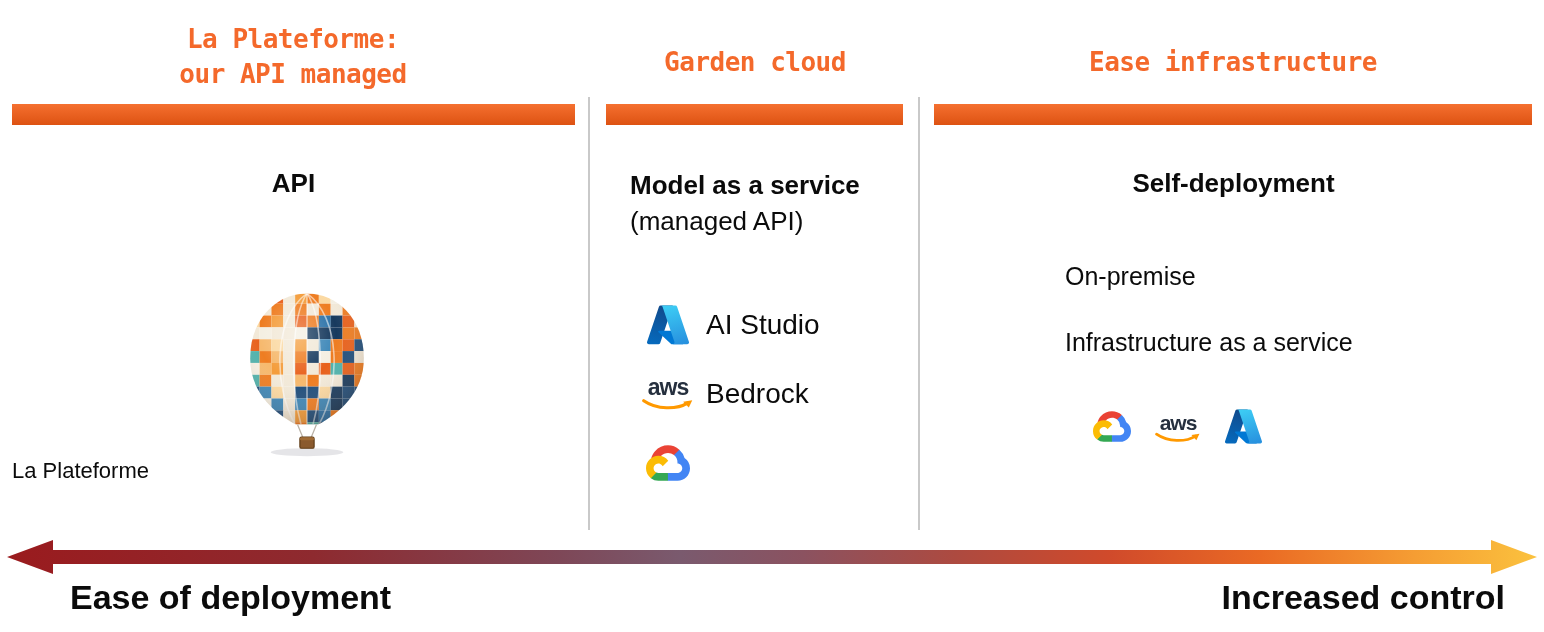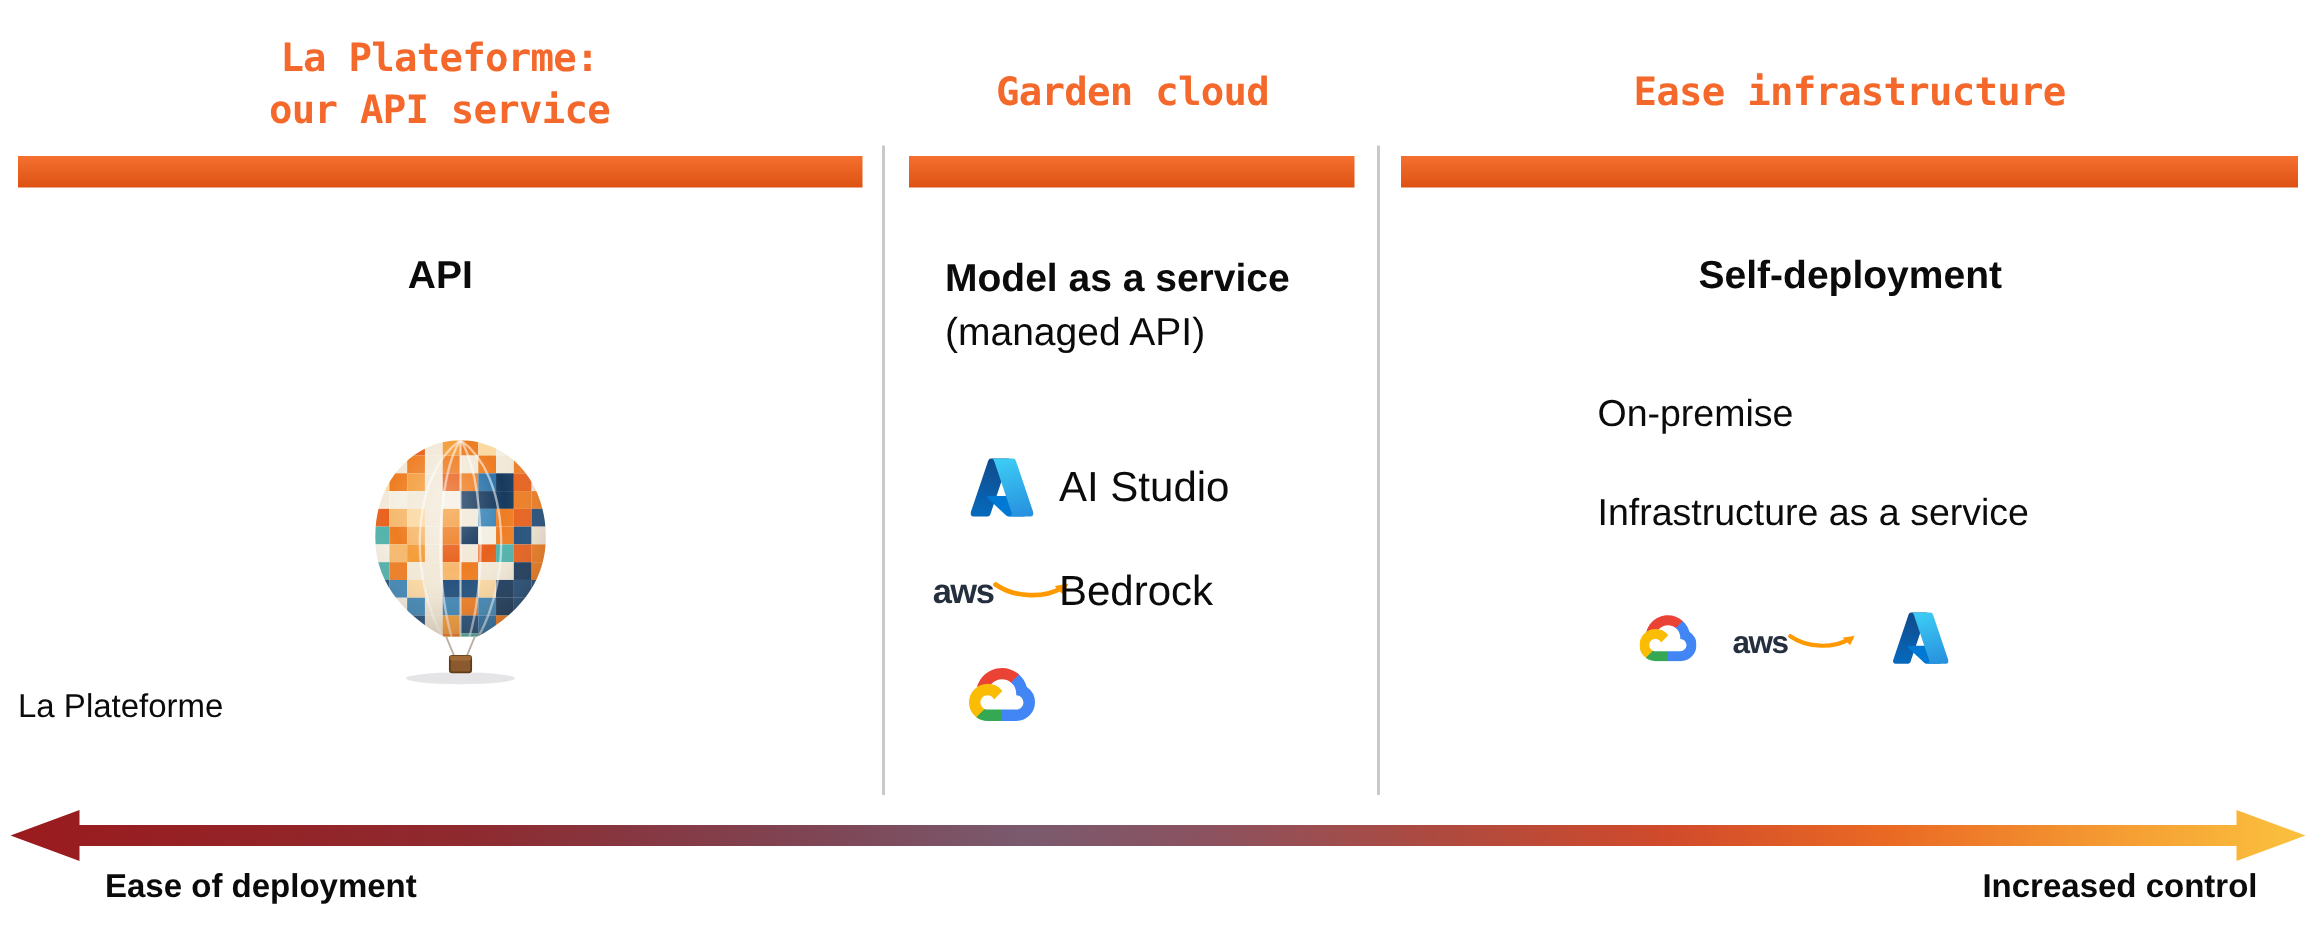"our API service" div { text: service -> managed }
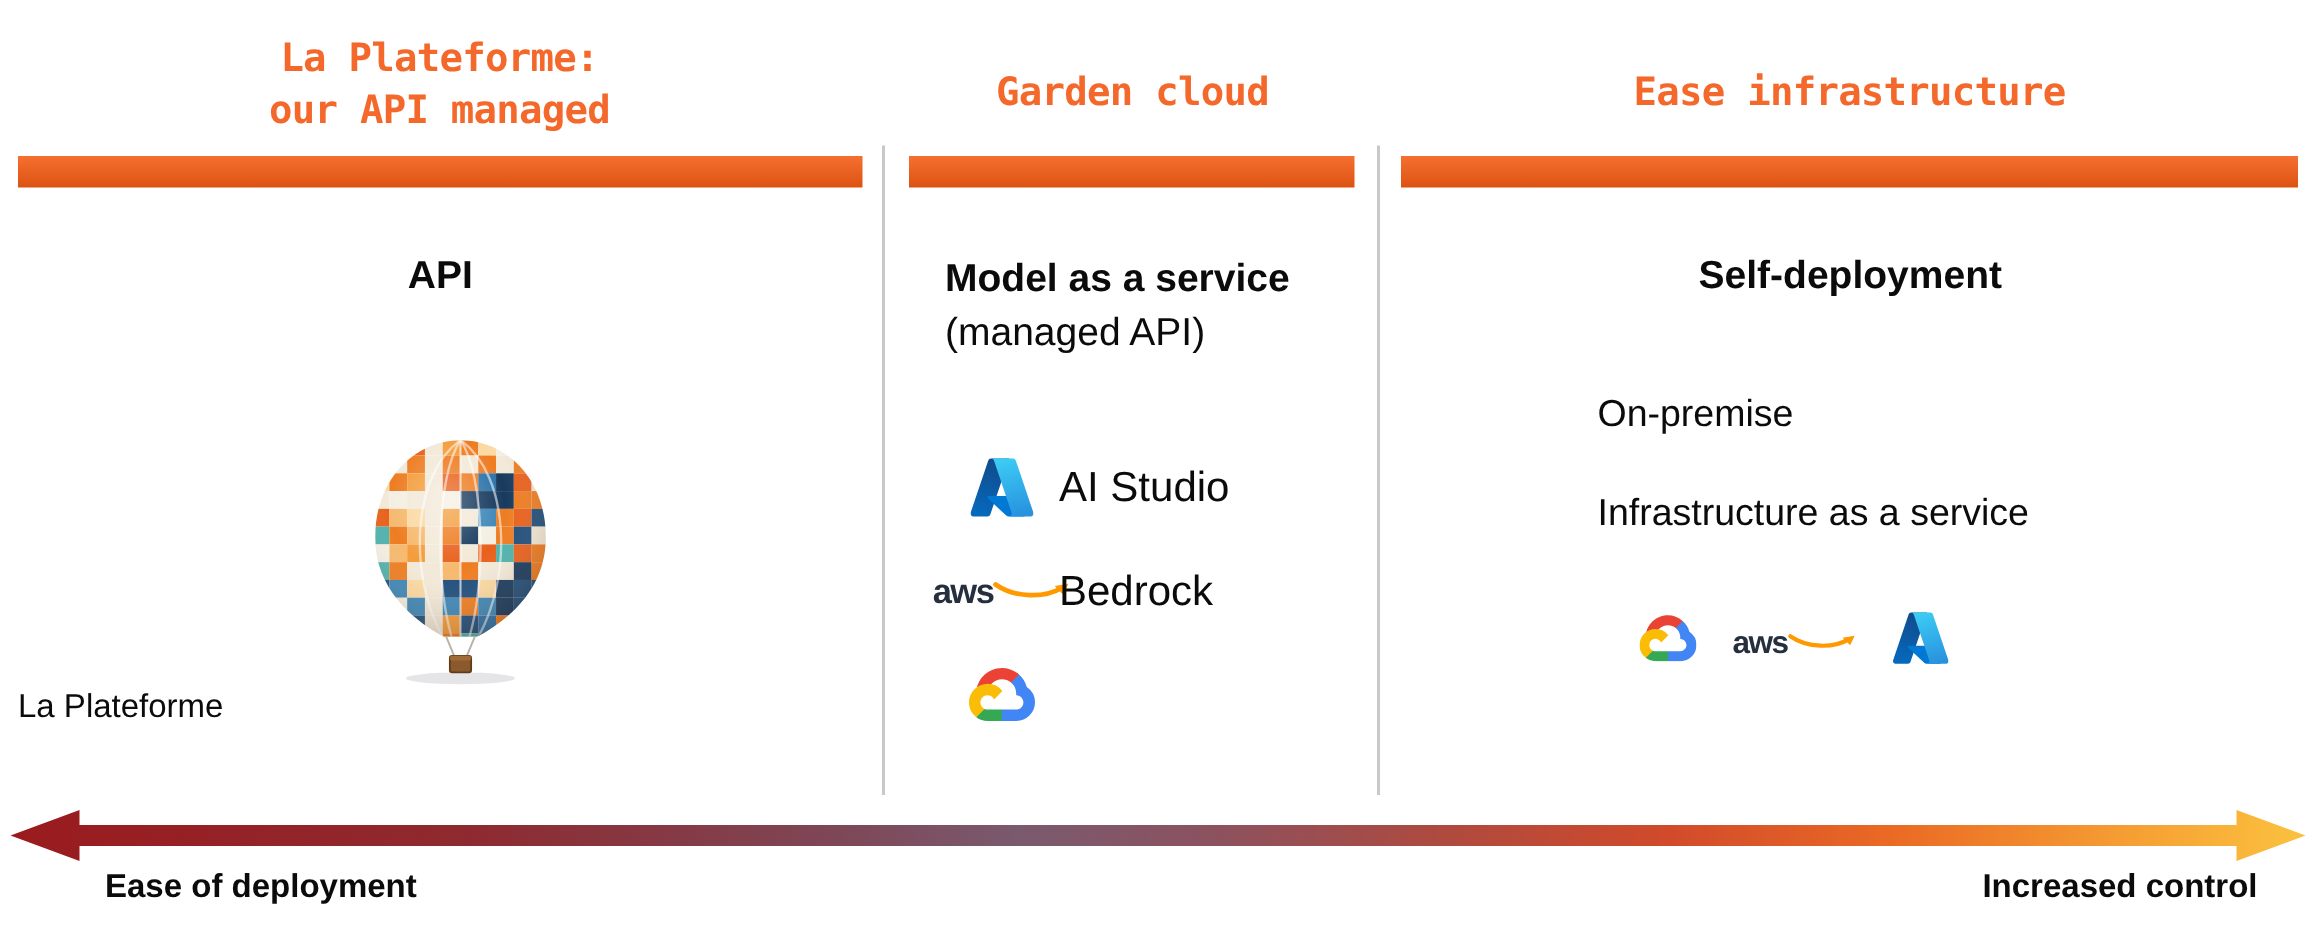"aws" .aws-logo { flex-direction: row -> column }
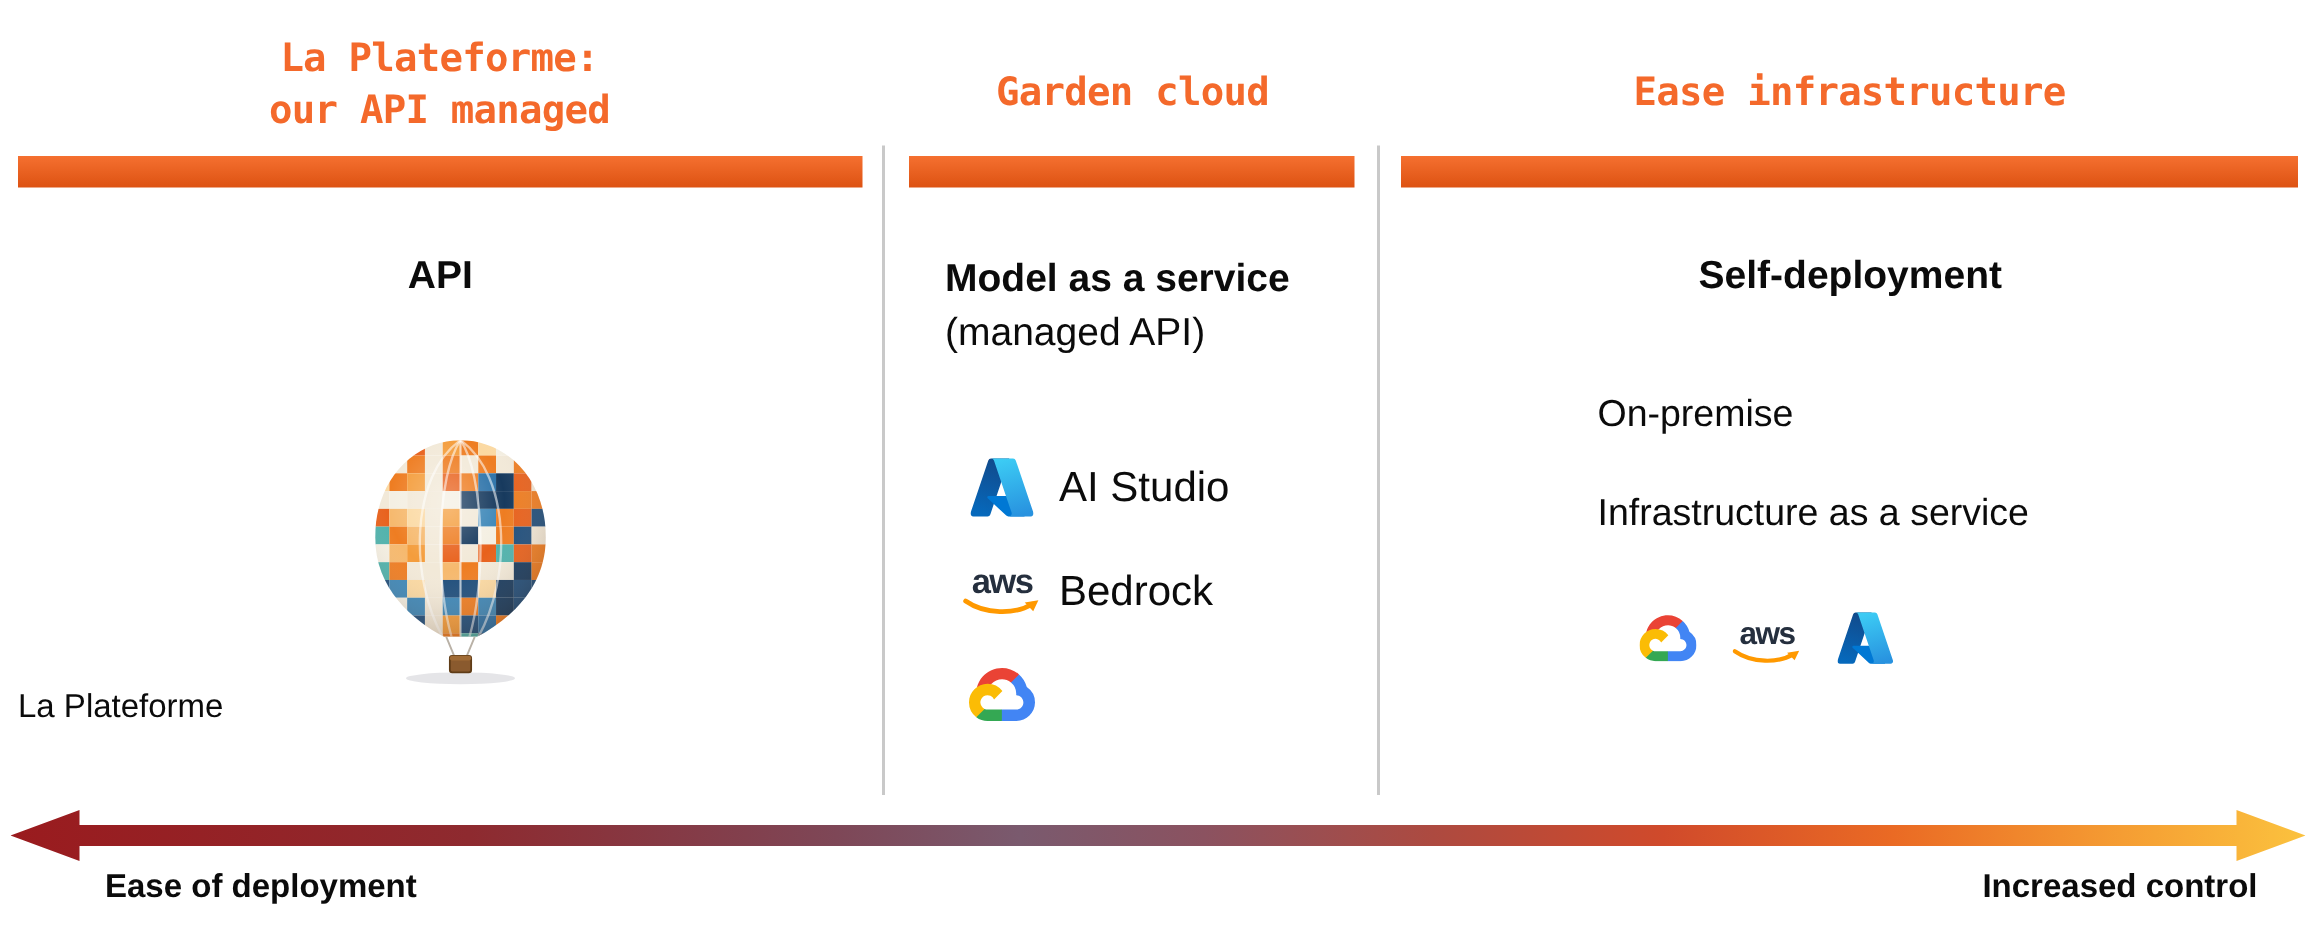"Ease of deployment" .axis-label { font-size: 22px -> 34px }
